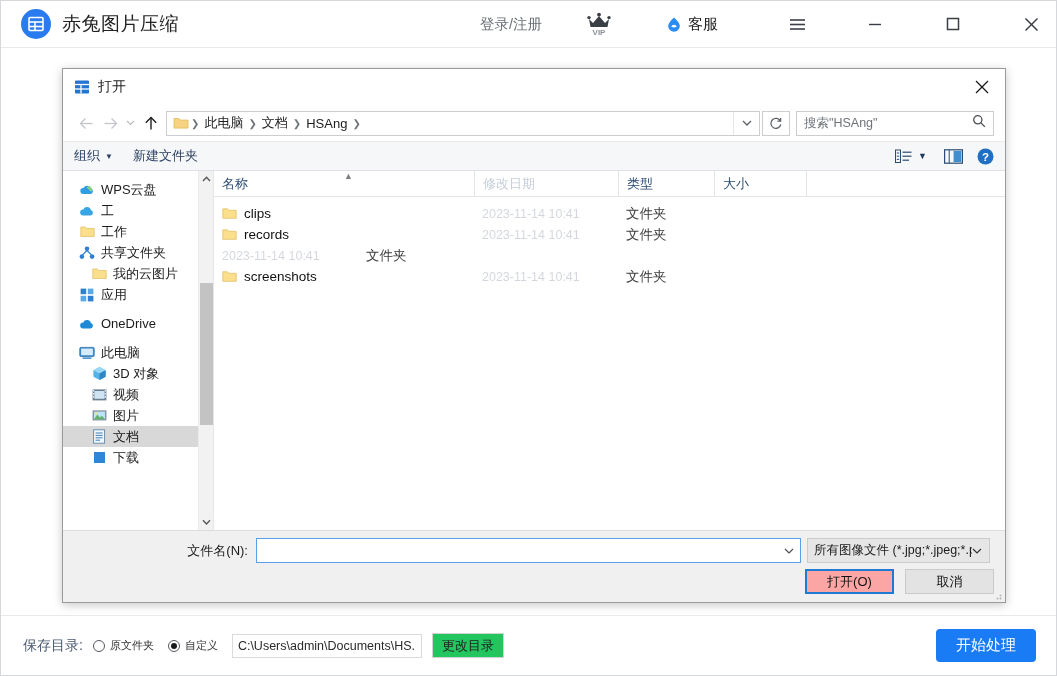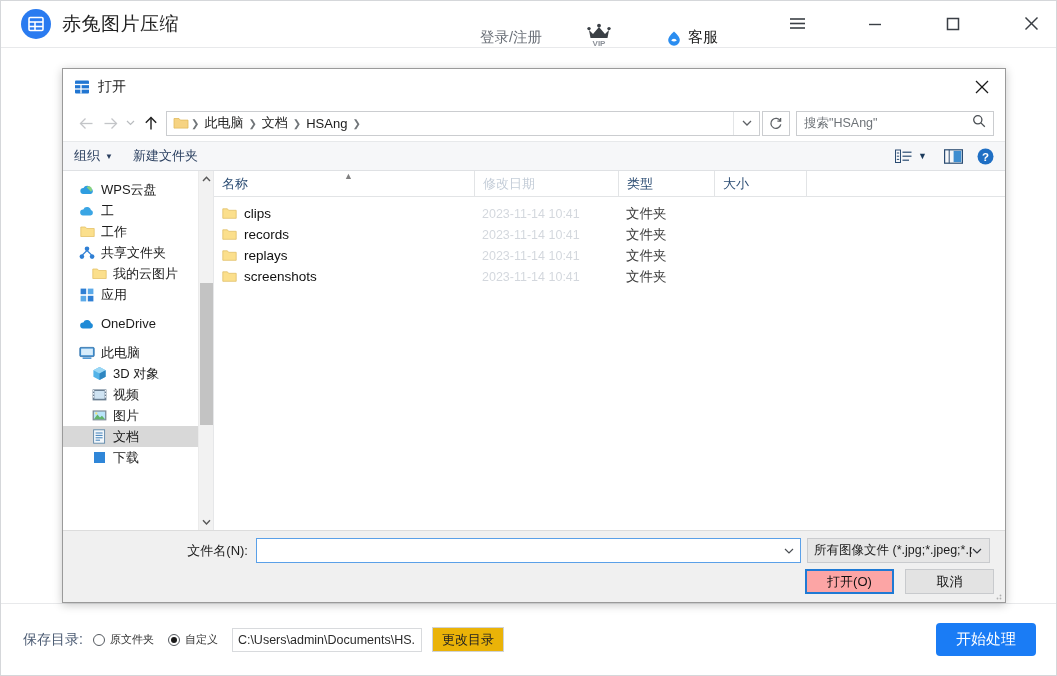"登录/注册" .titlebar-right { align-items: flex-end -> center }
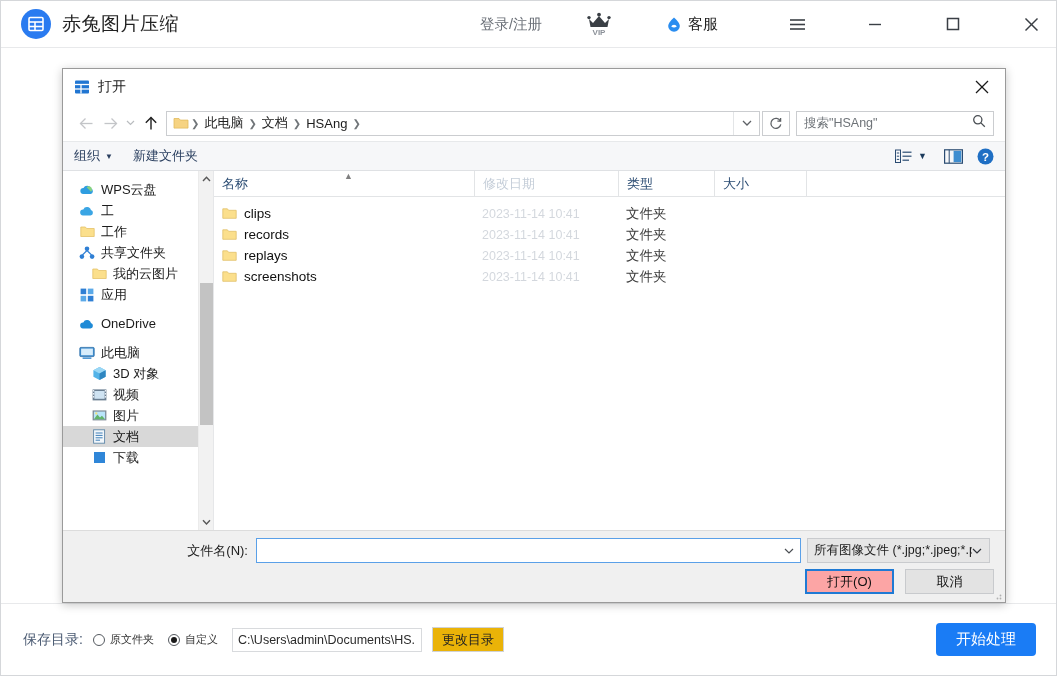"replays" div.cell-name { html: <div> <span> <svg> <path></path> </svg> </span> <span>replays</span> </div> -> none }
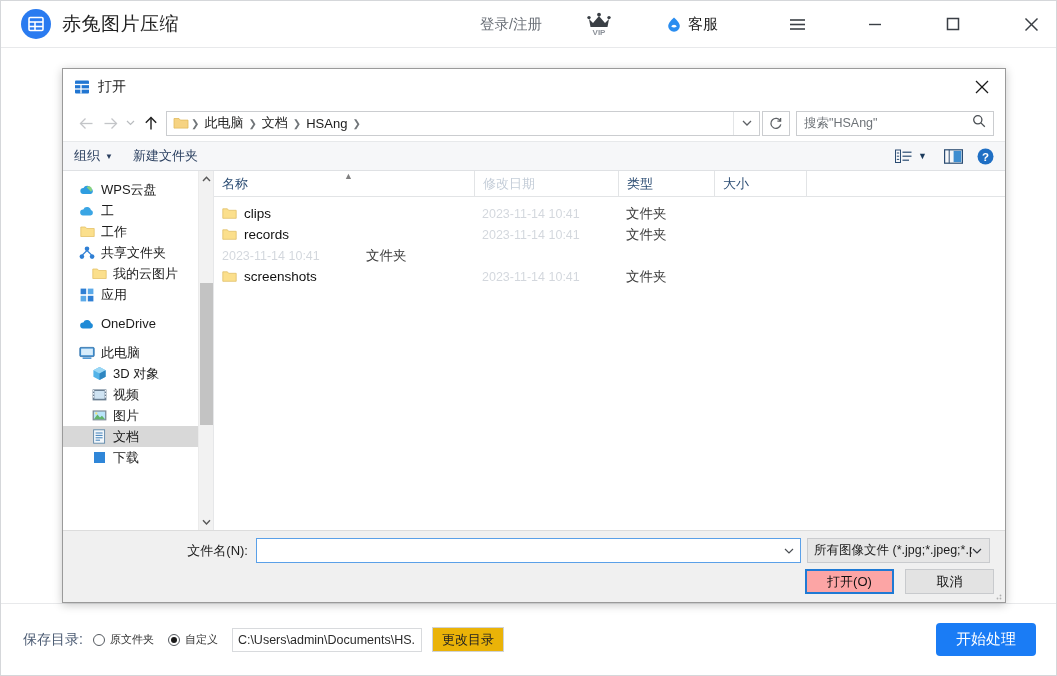"保存目录:" .app-bottom { height: 72px -> 60px }
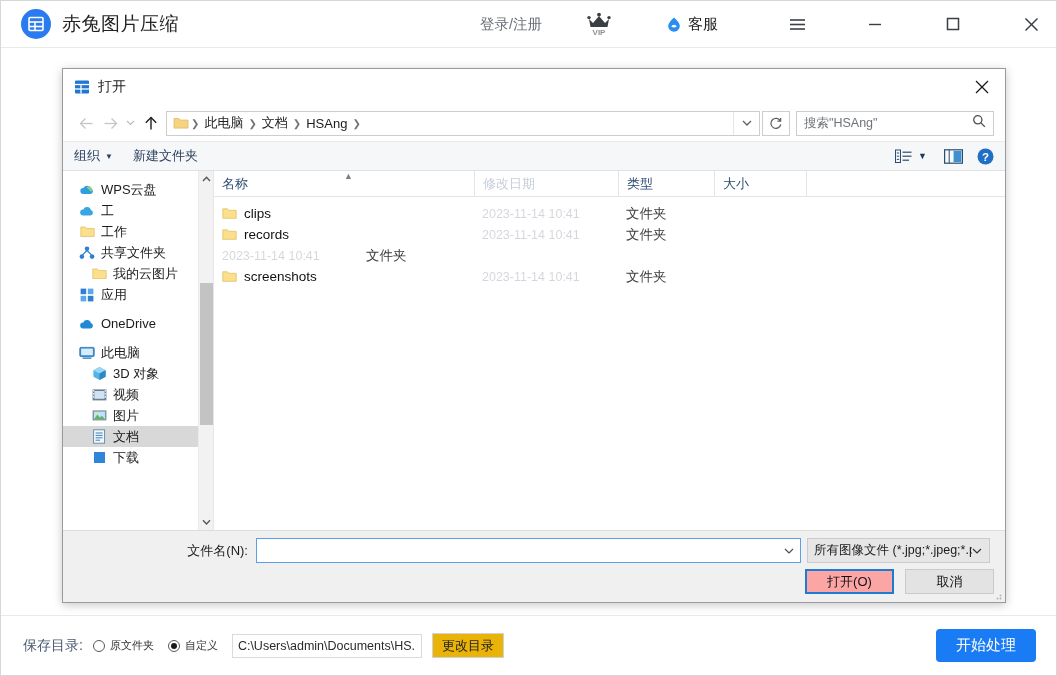"更改目录" .change-dir-btn { background: #eab308 -> #22c55e }
